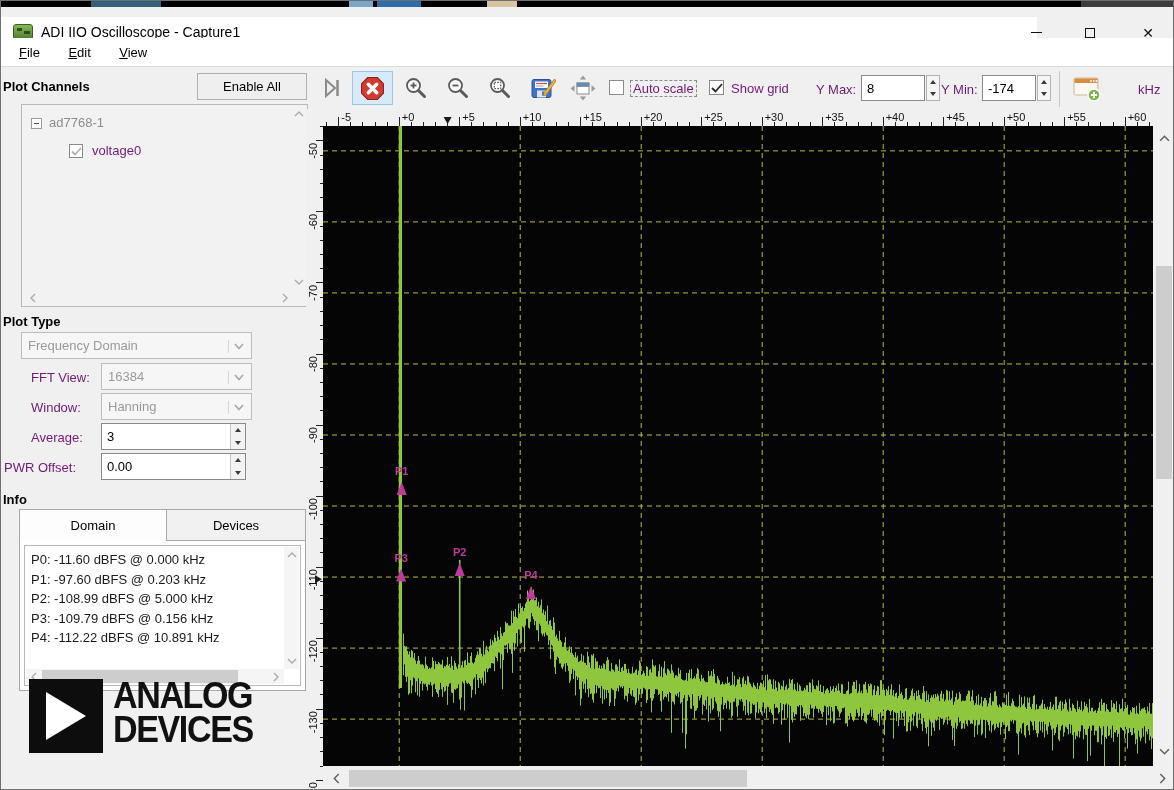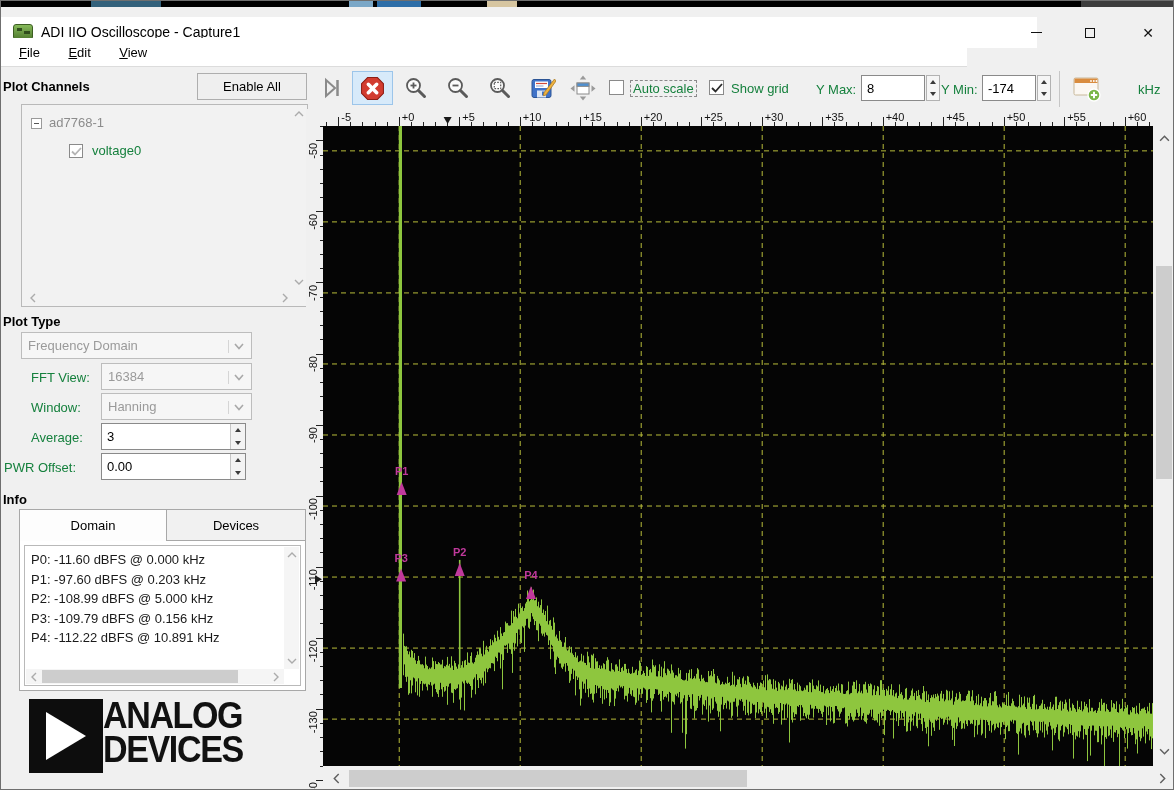"File Edit View" #menubar { width: 966px -> 1174px }
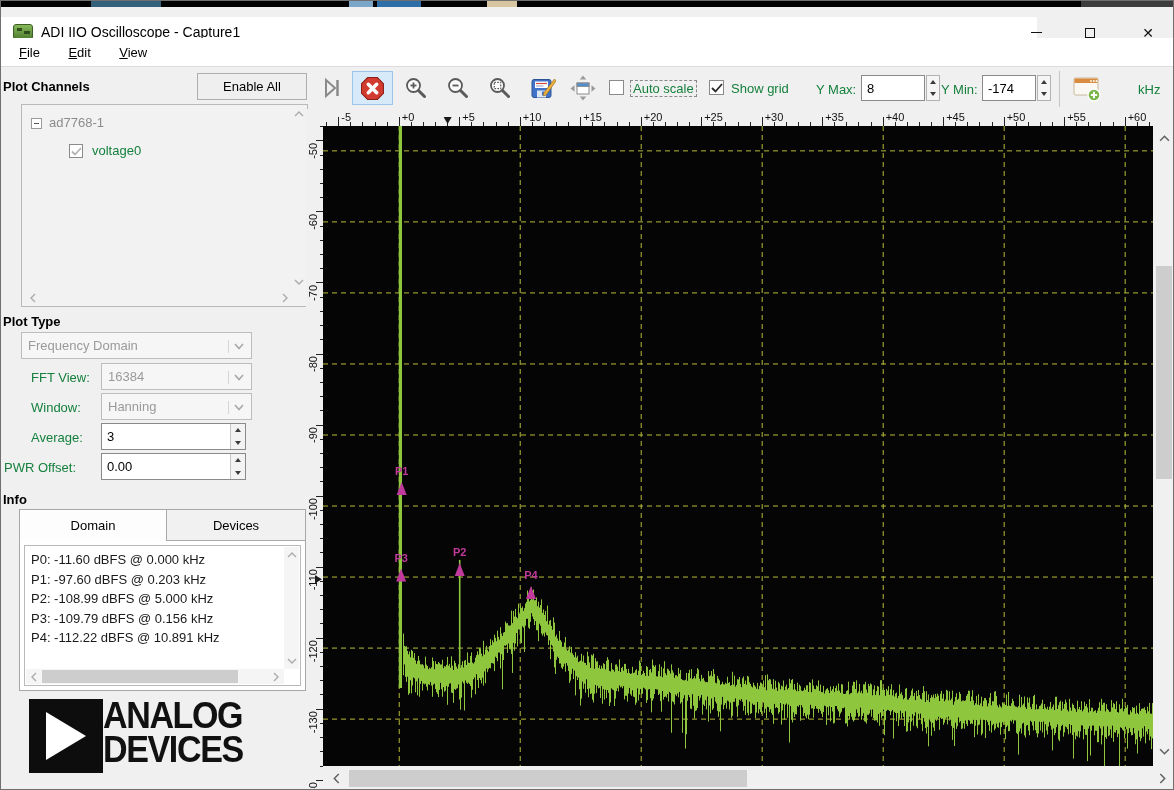"Auto scale" .lbl { color: #15803d -> #701a75 }
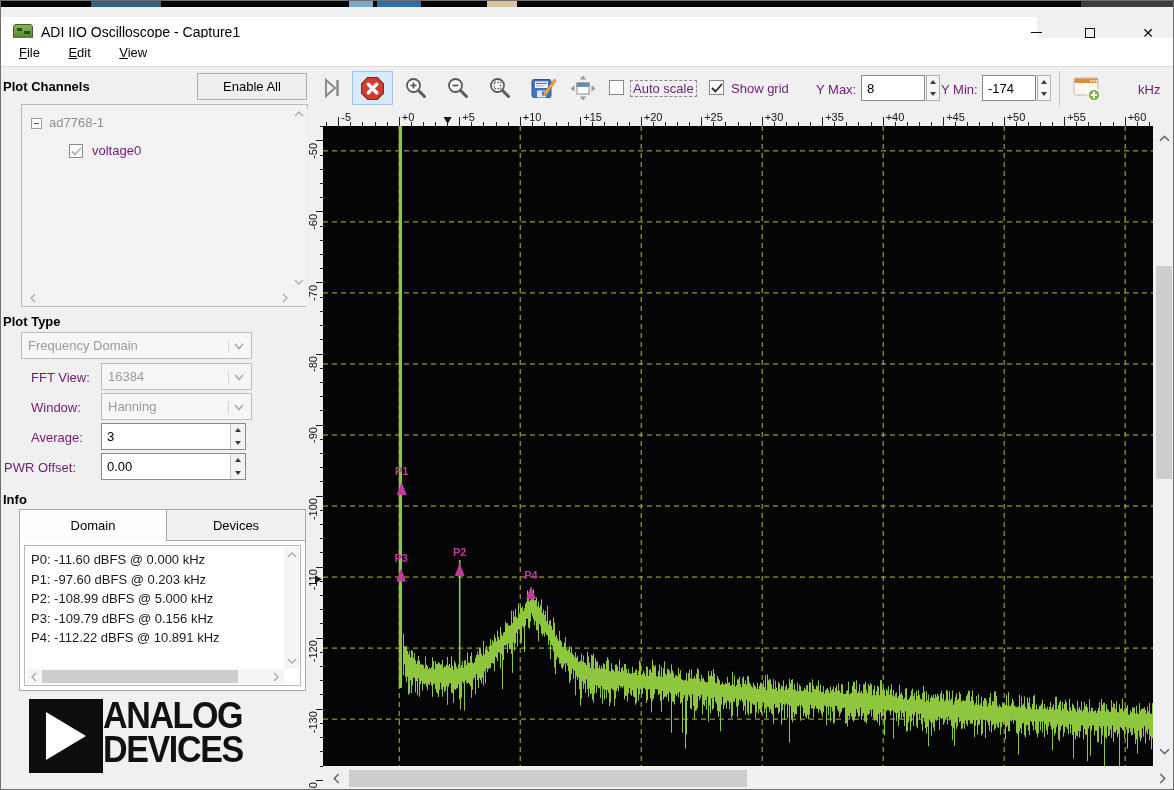"ANALOG" #adi-logo { gap: none -> 10px; top: 632px -> 612px }
